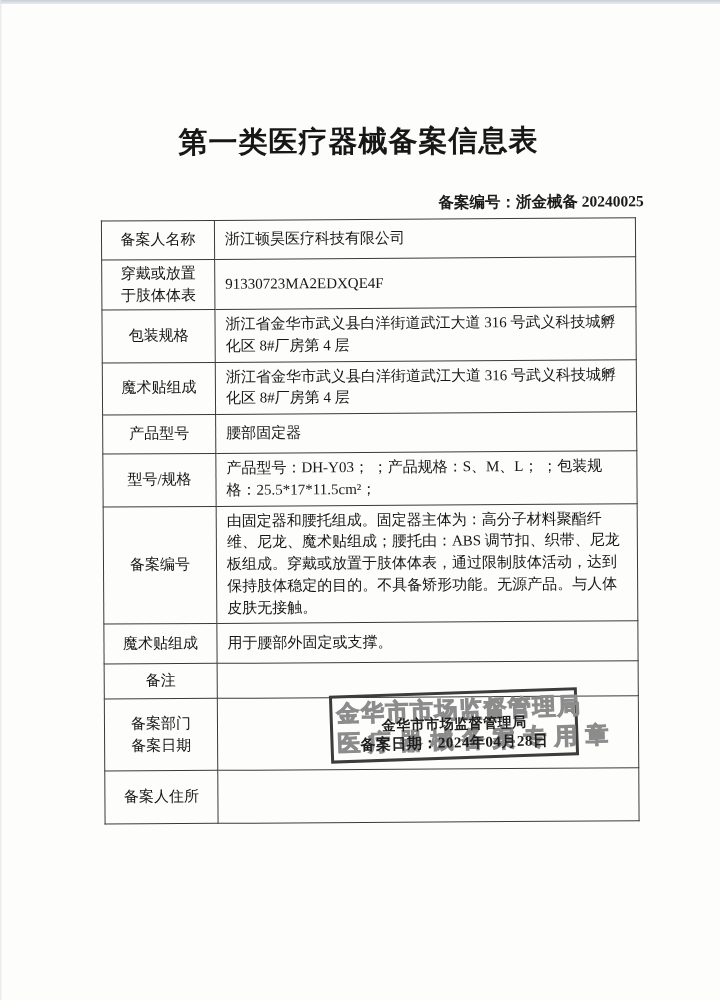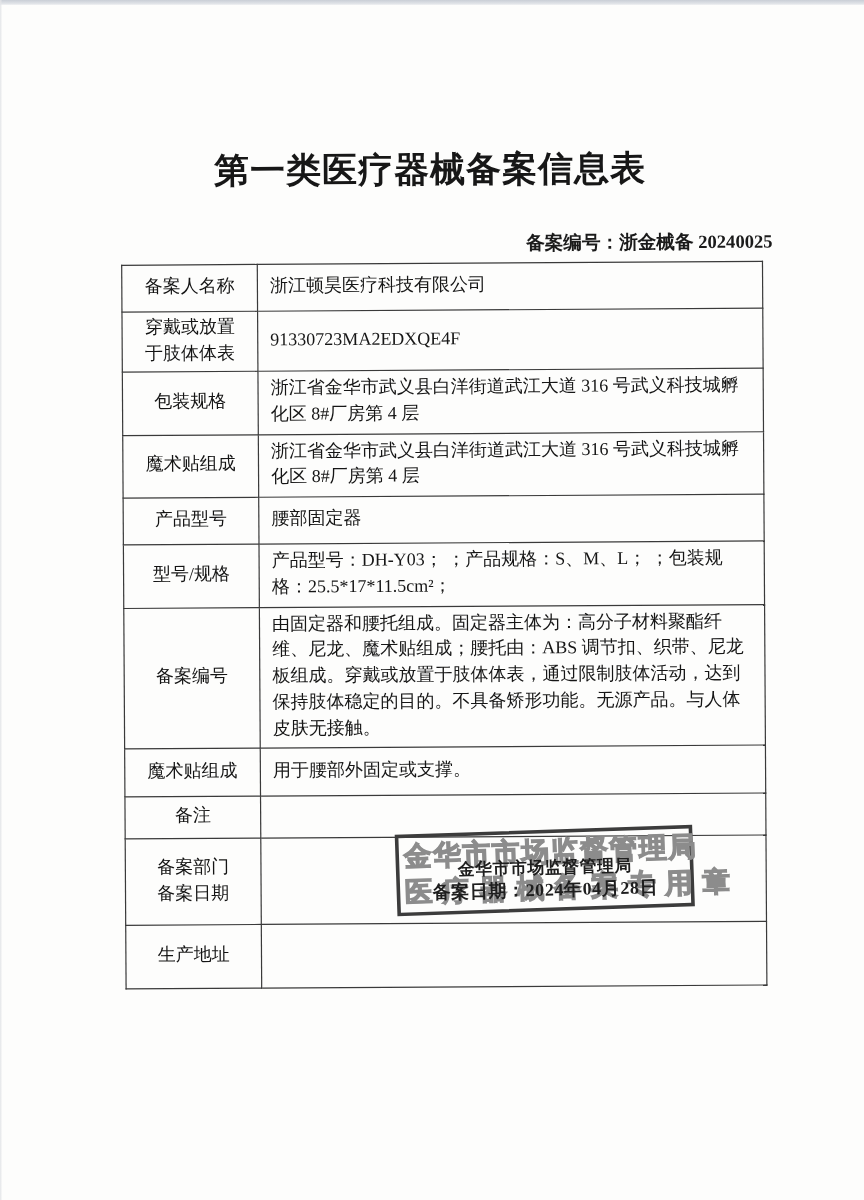"生产地址" td.label { text: 生产地址 -> 备案人住所 }
